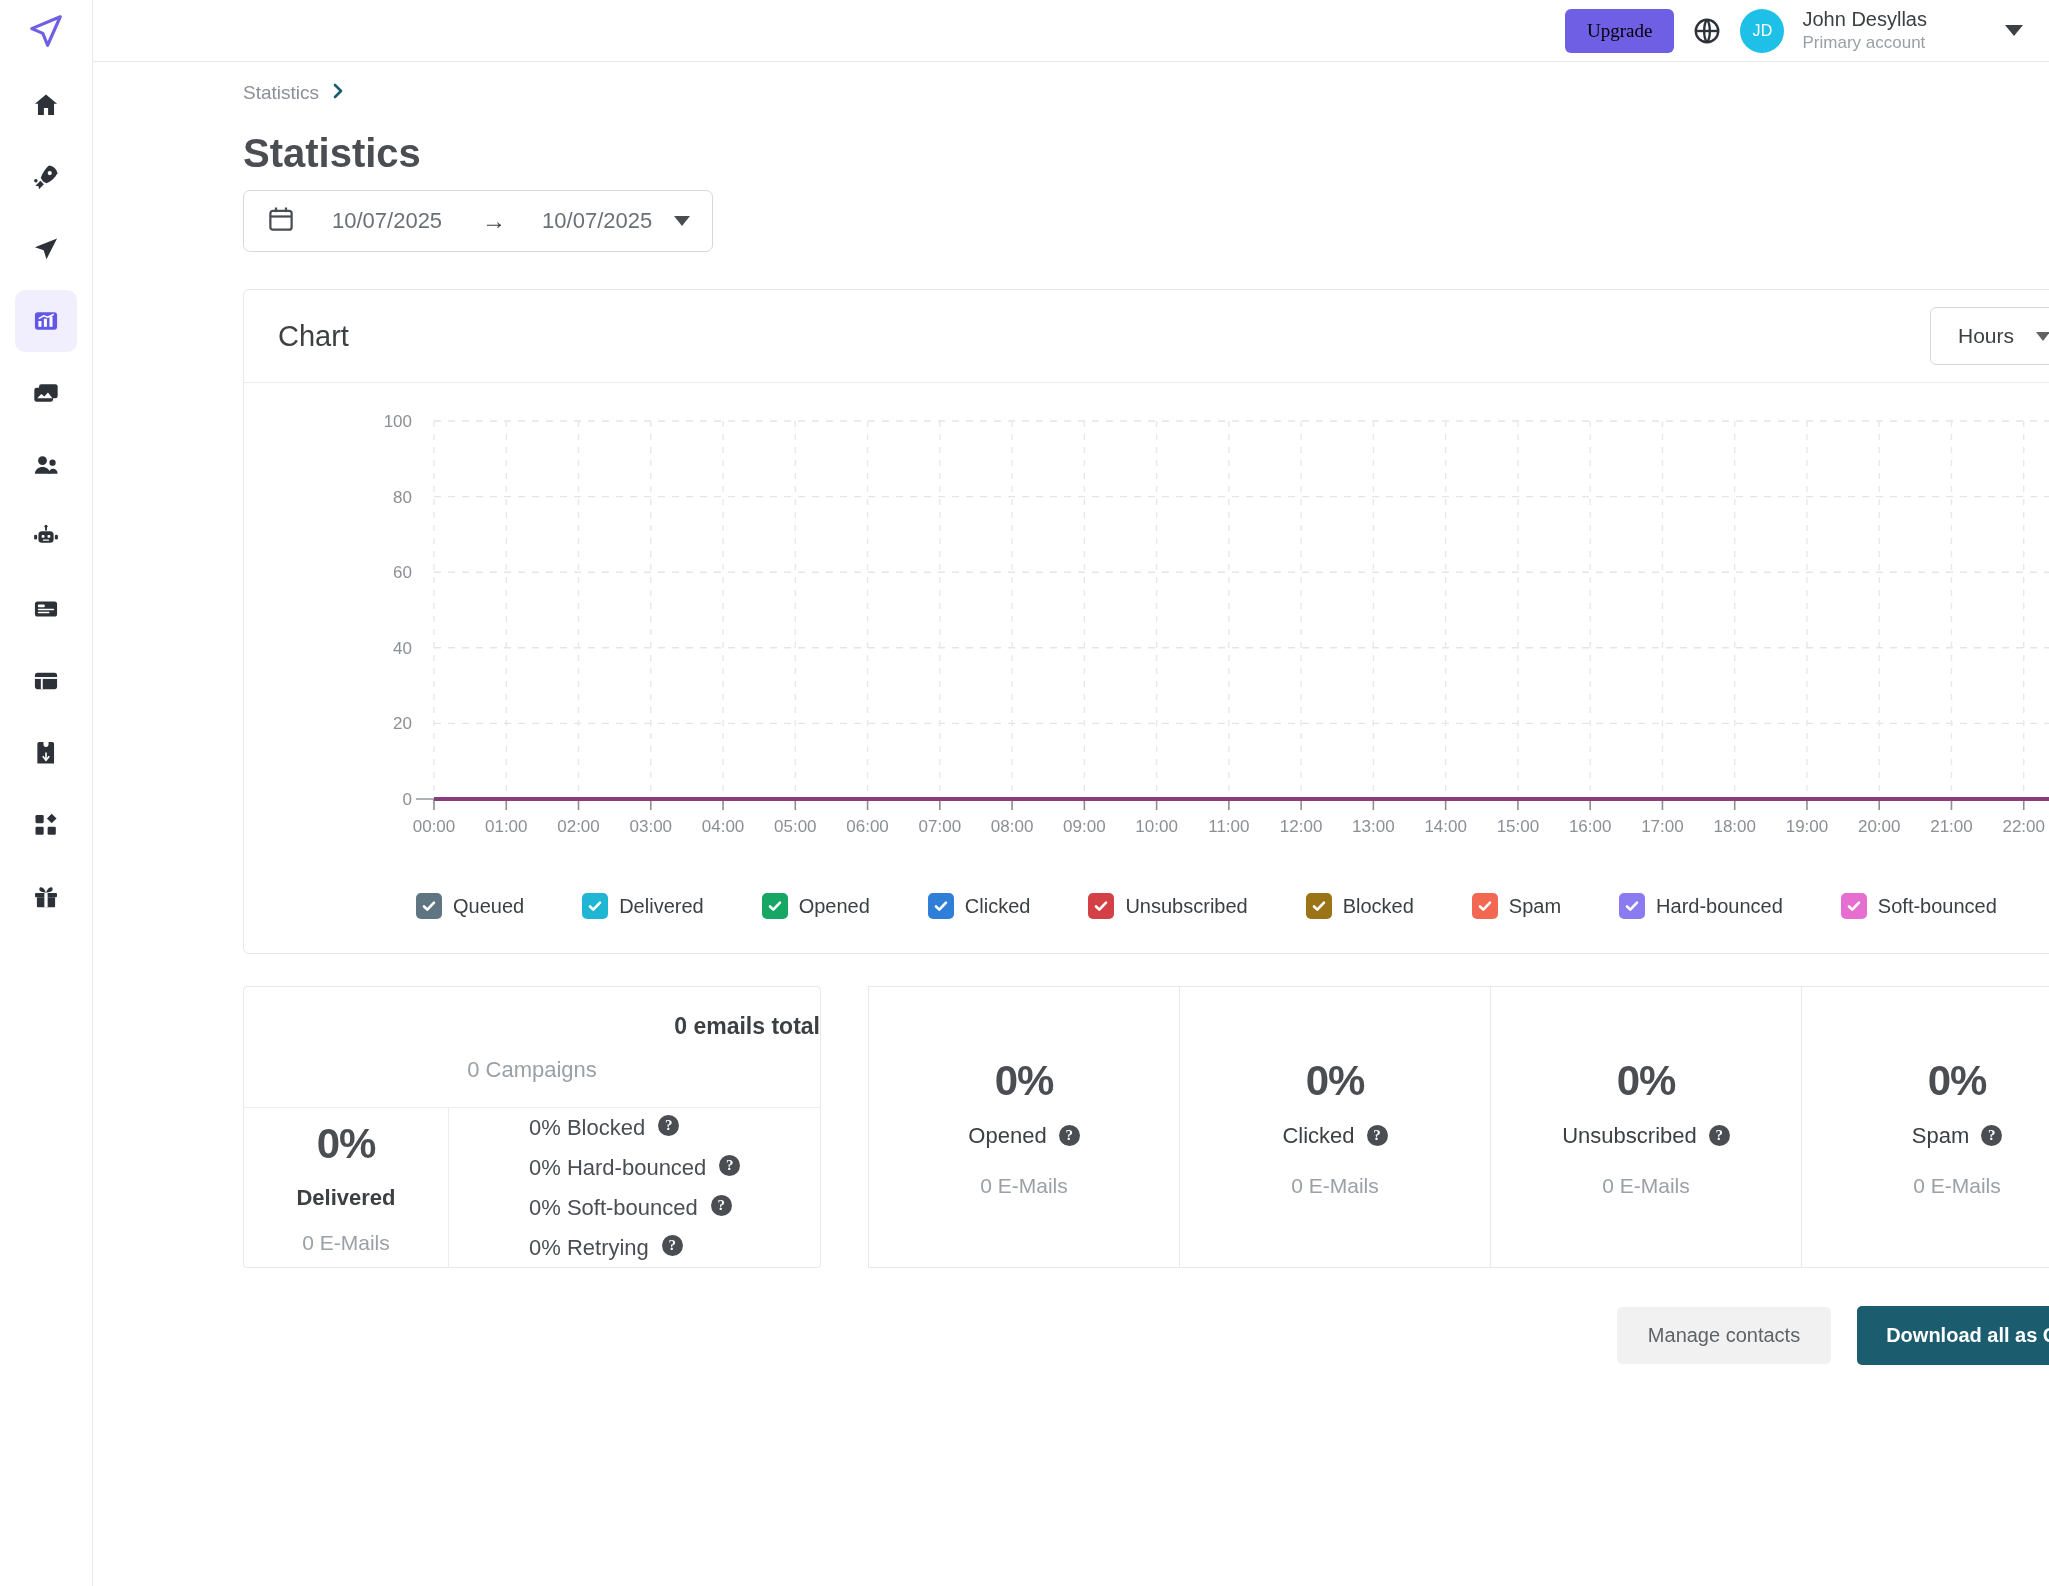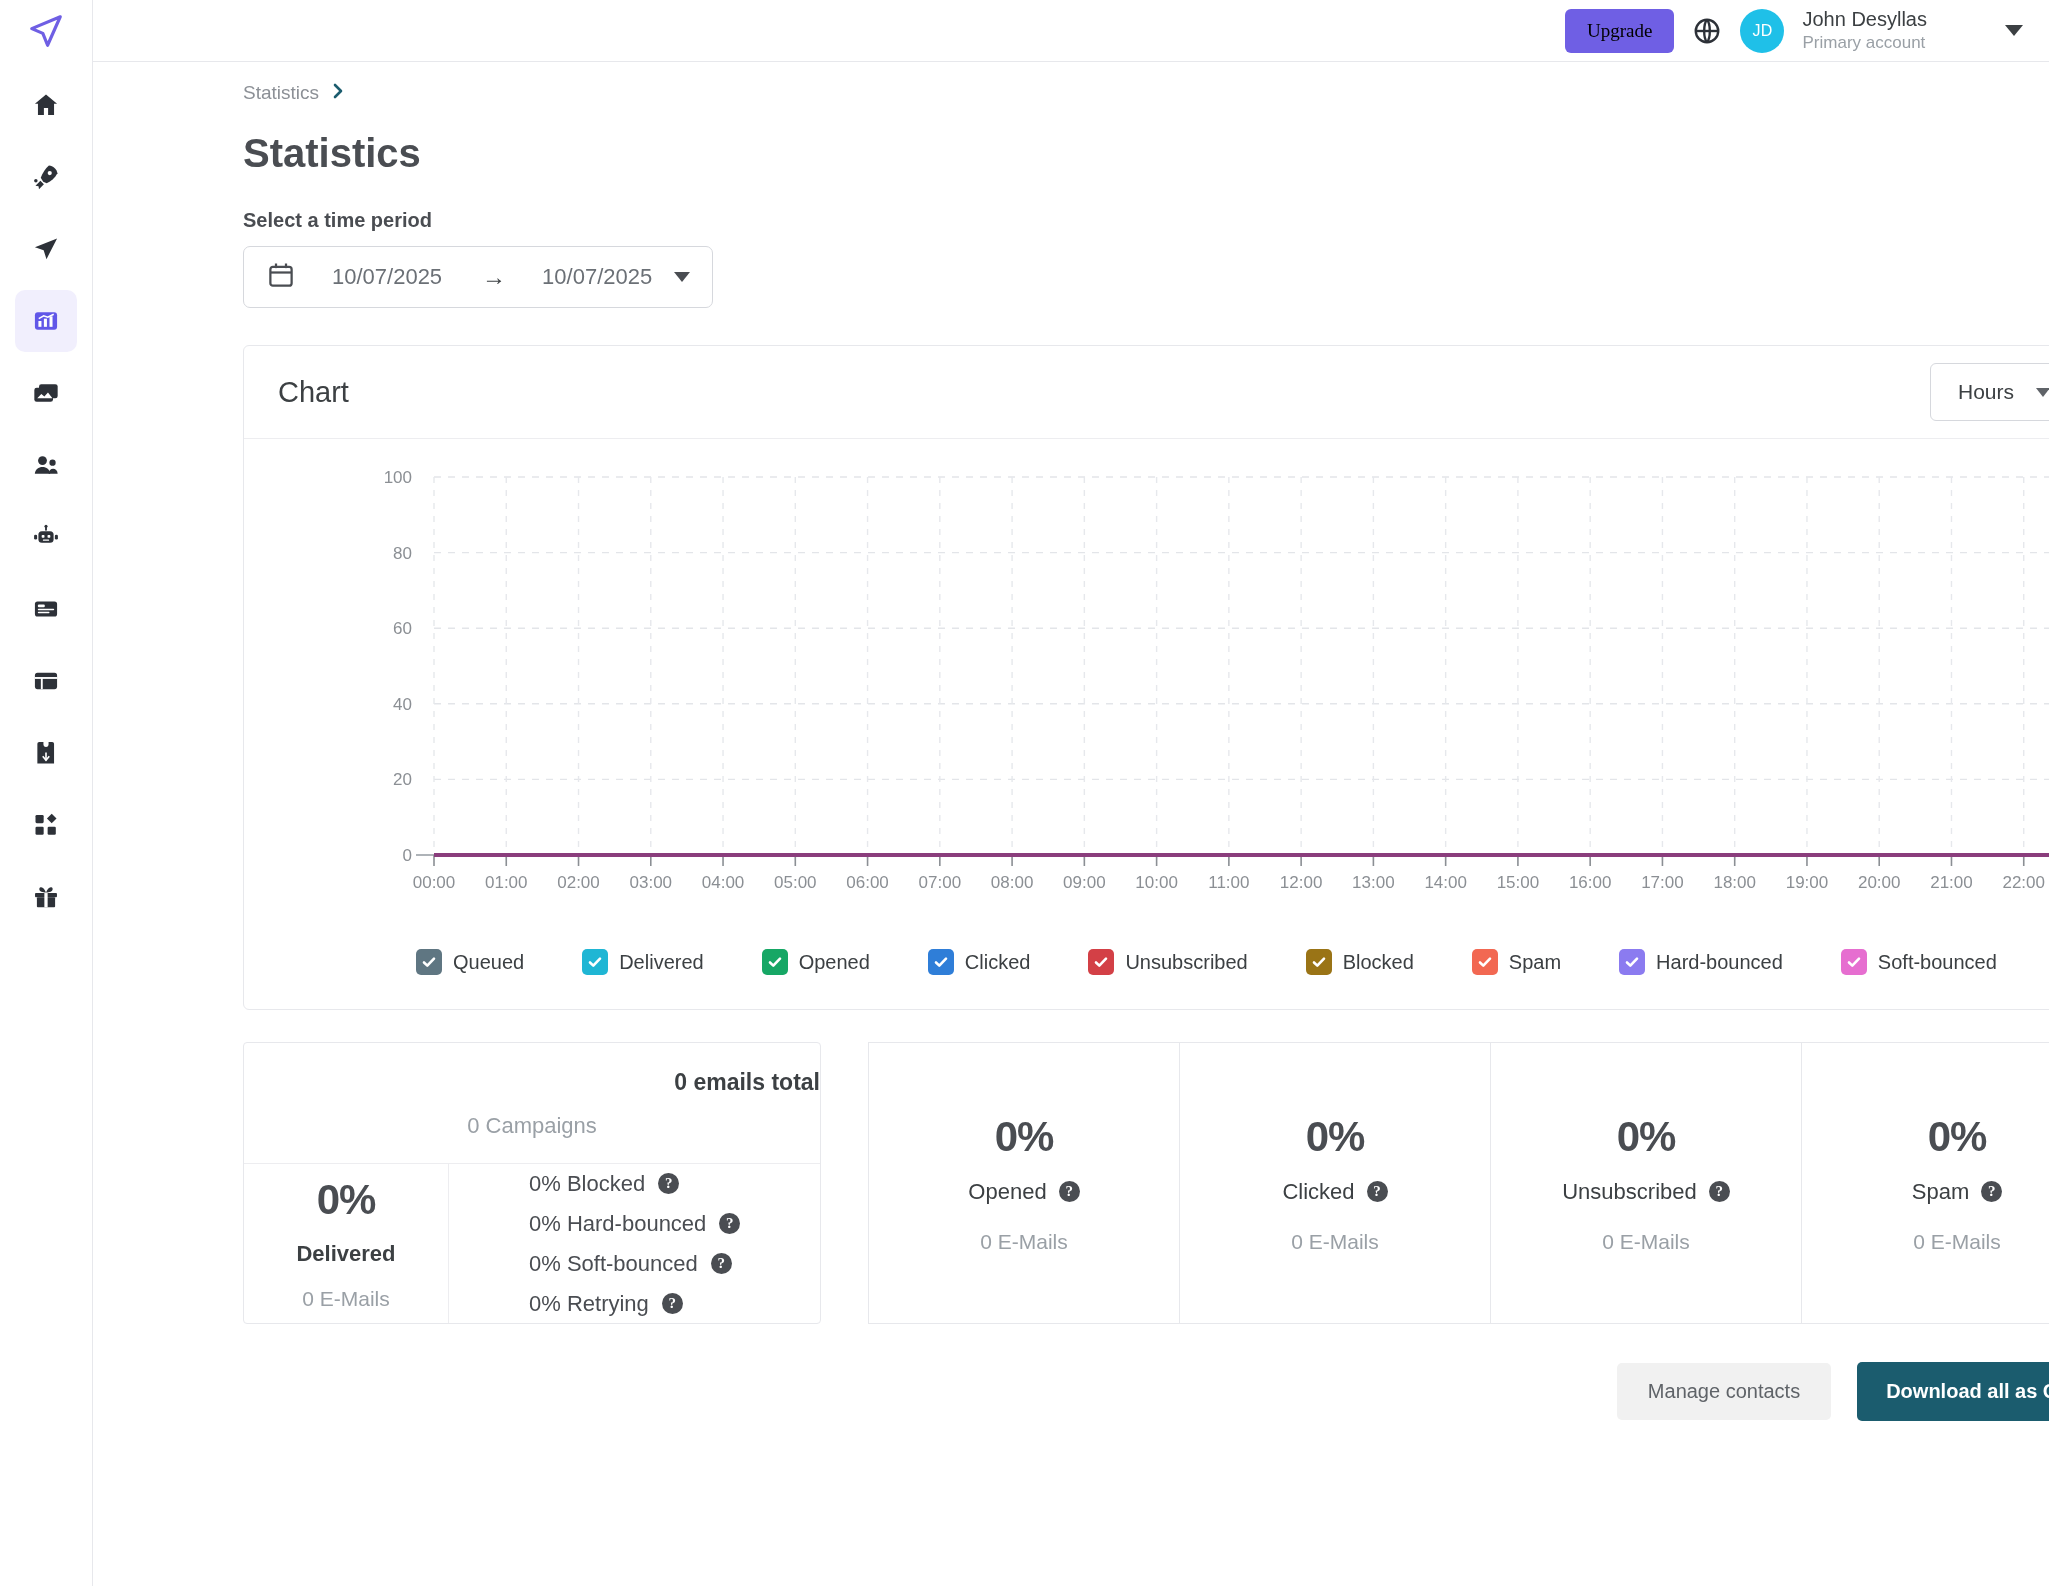"Select a time period" div.period-label { html: <div>Select a time period</div> -> none }
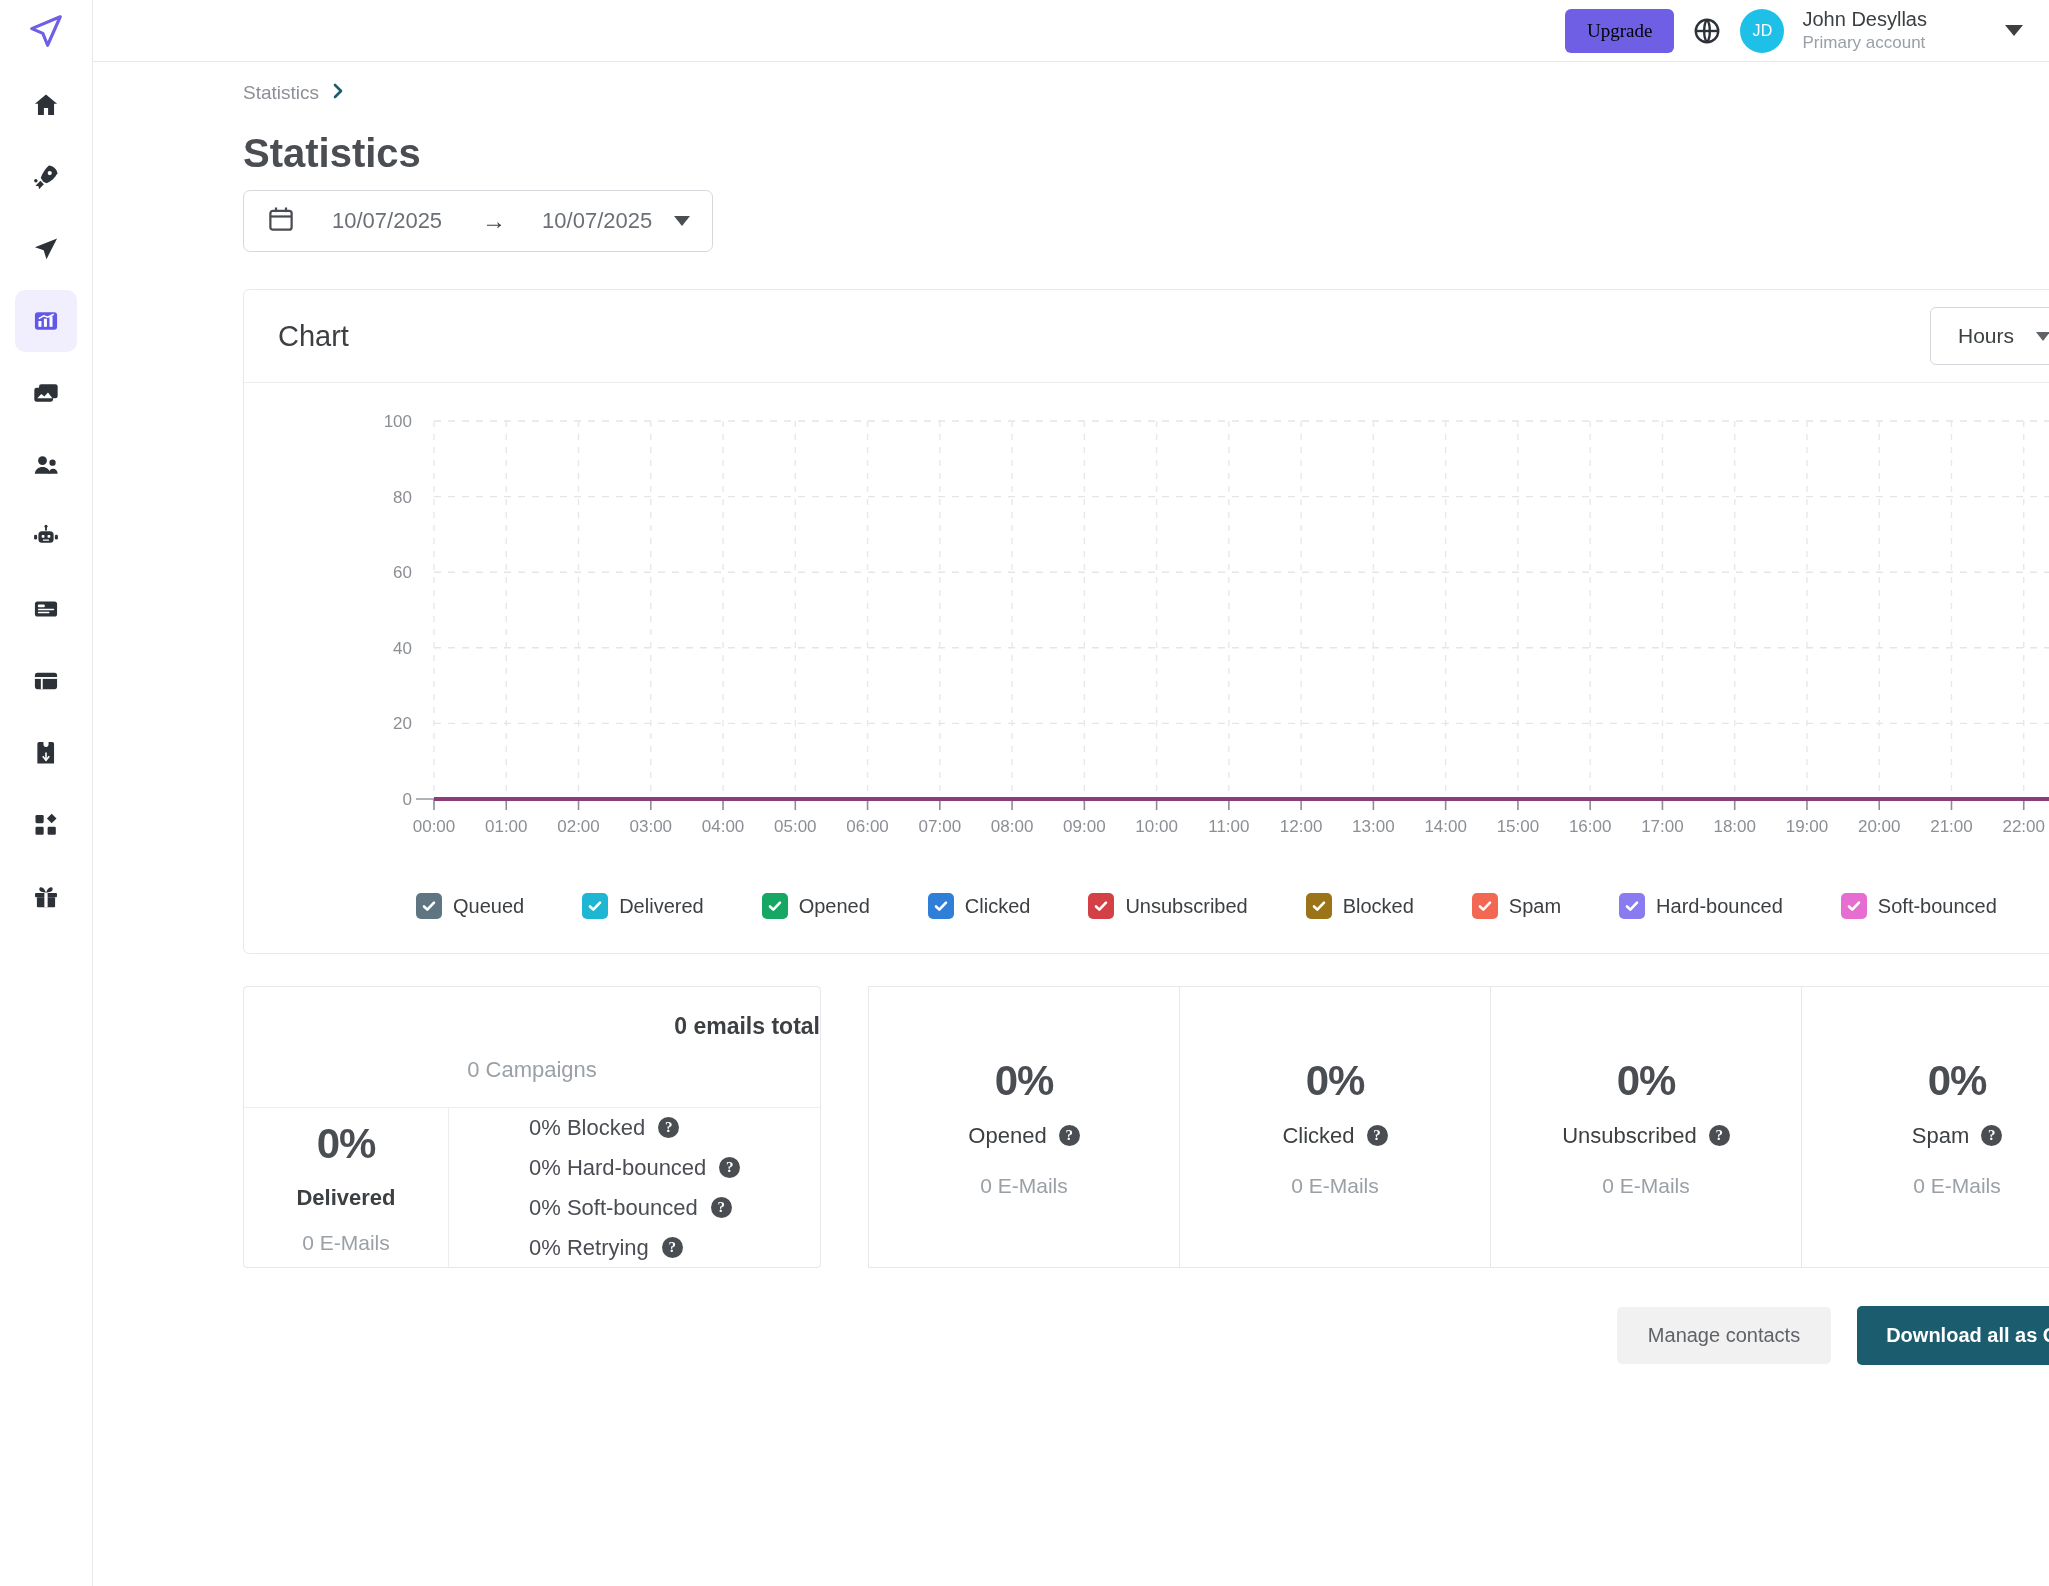"0% Blocked" .lc-line { align-items: center -> none }
